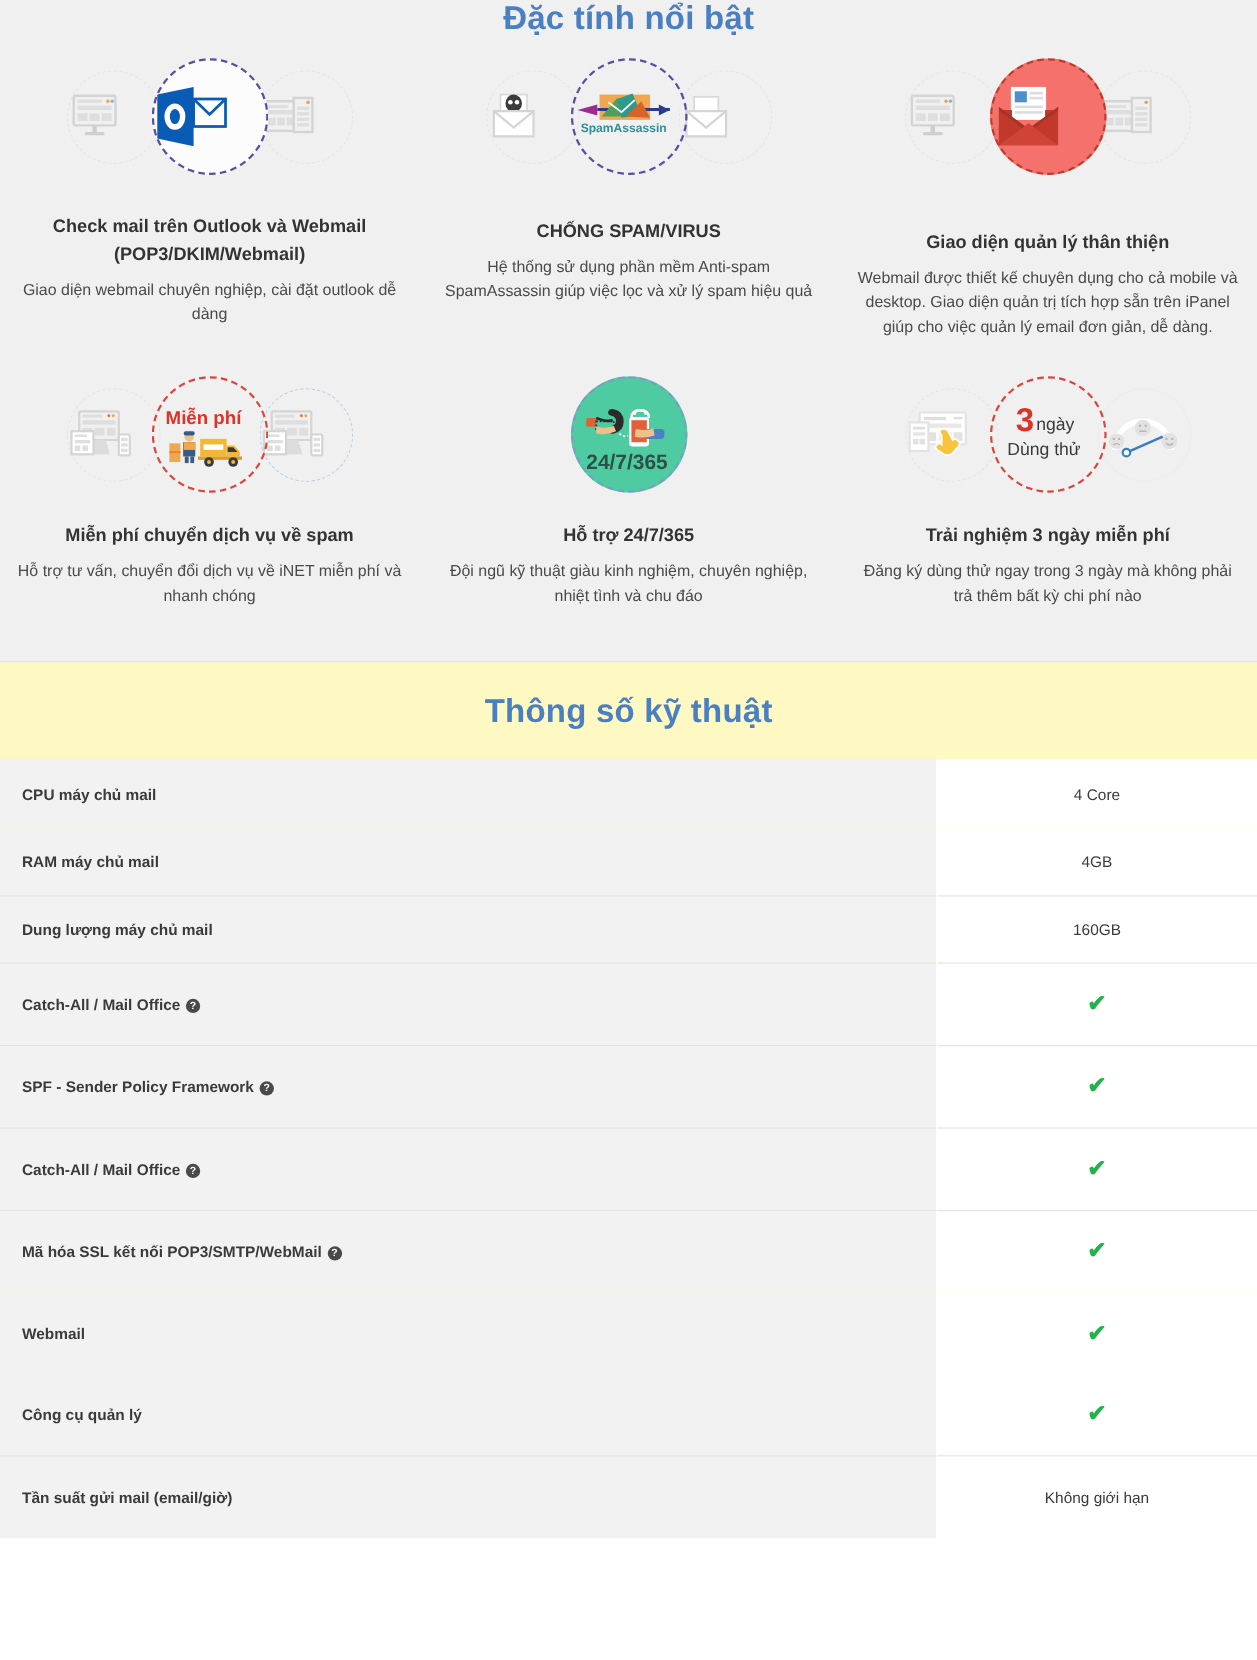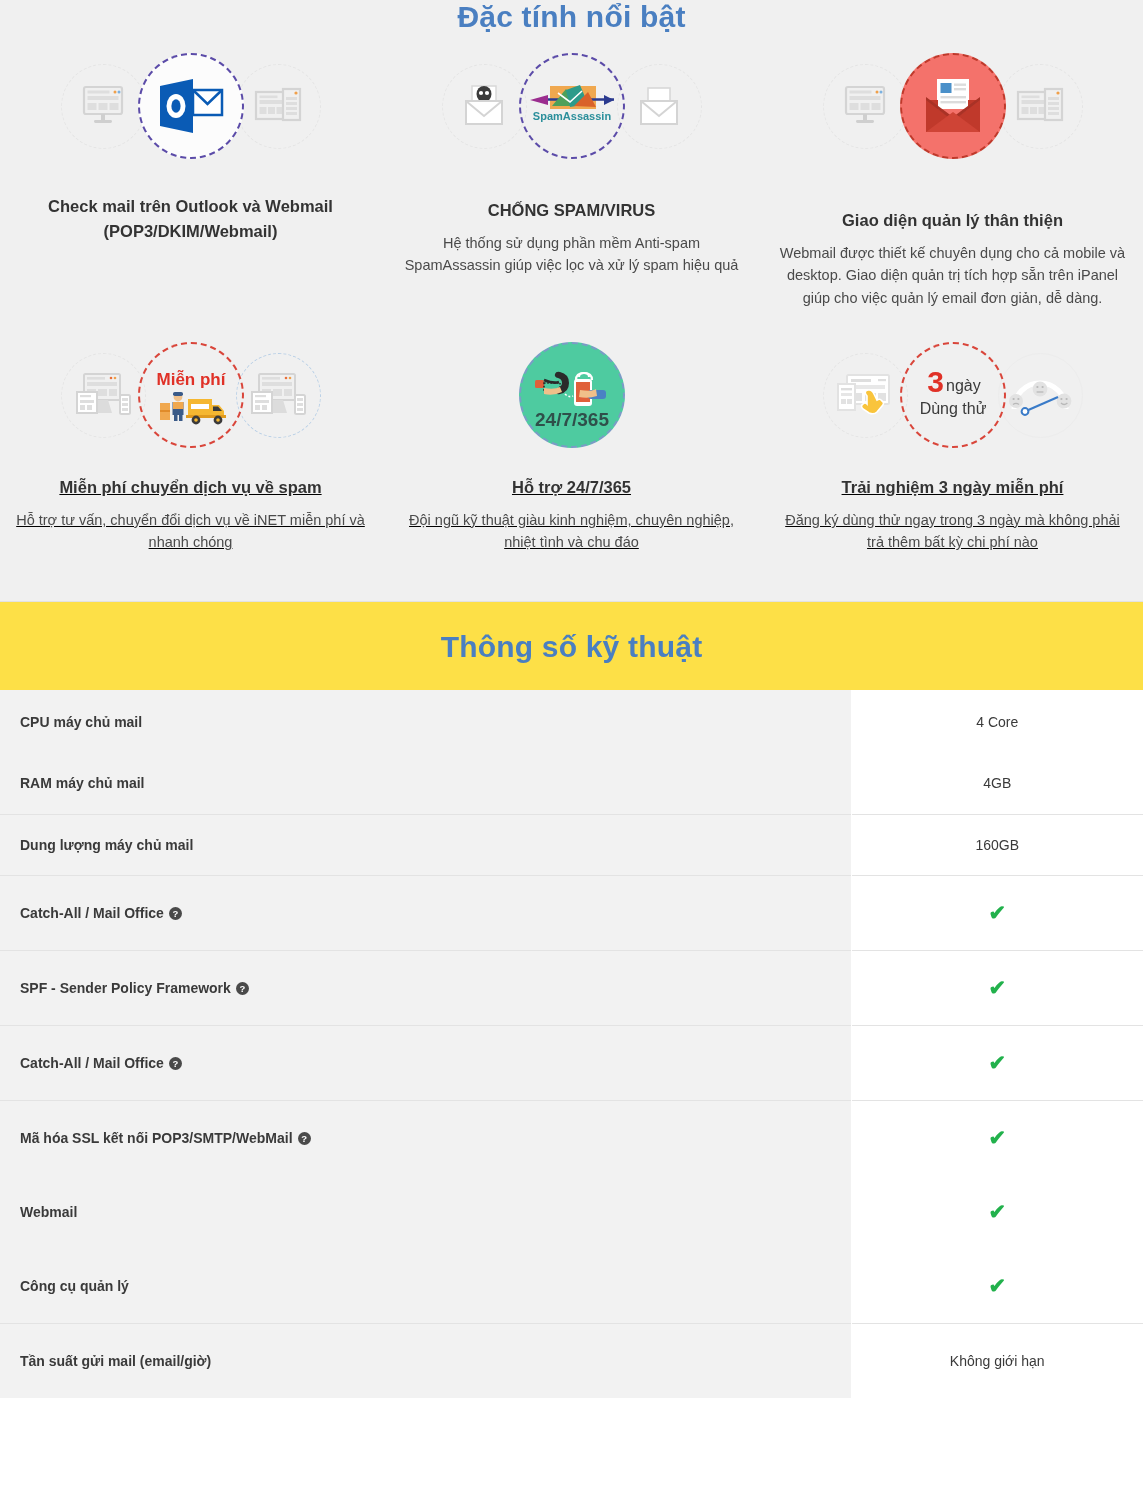"SpamAssassin" .circ { justify-content: center -> flex-start }
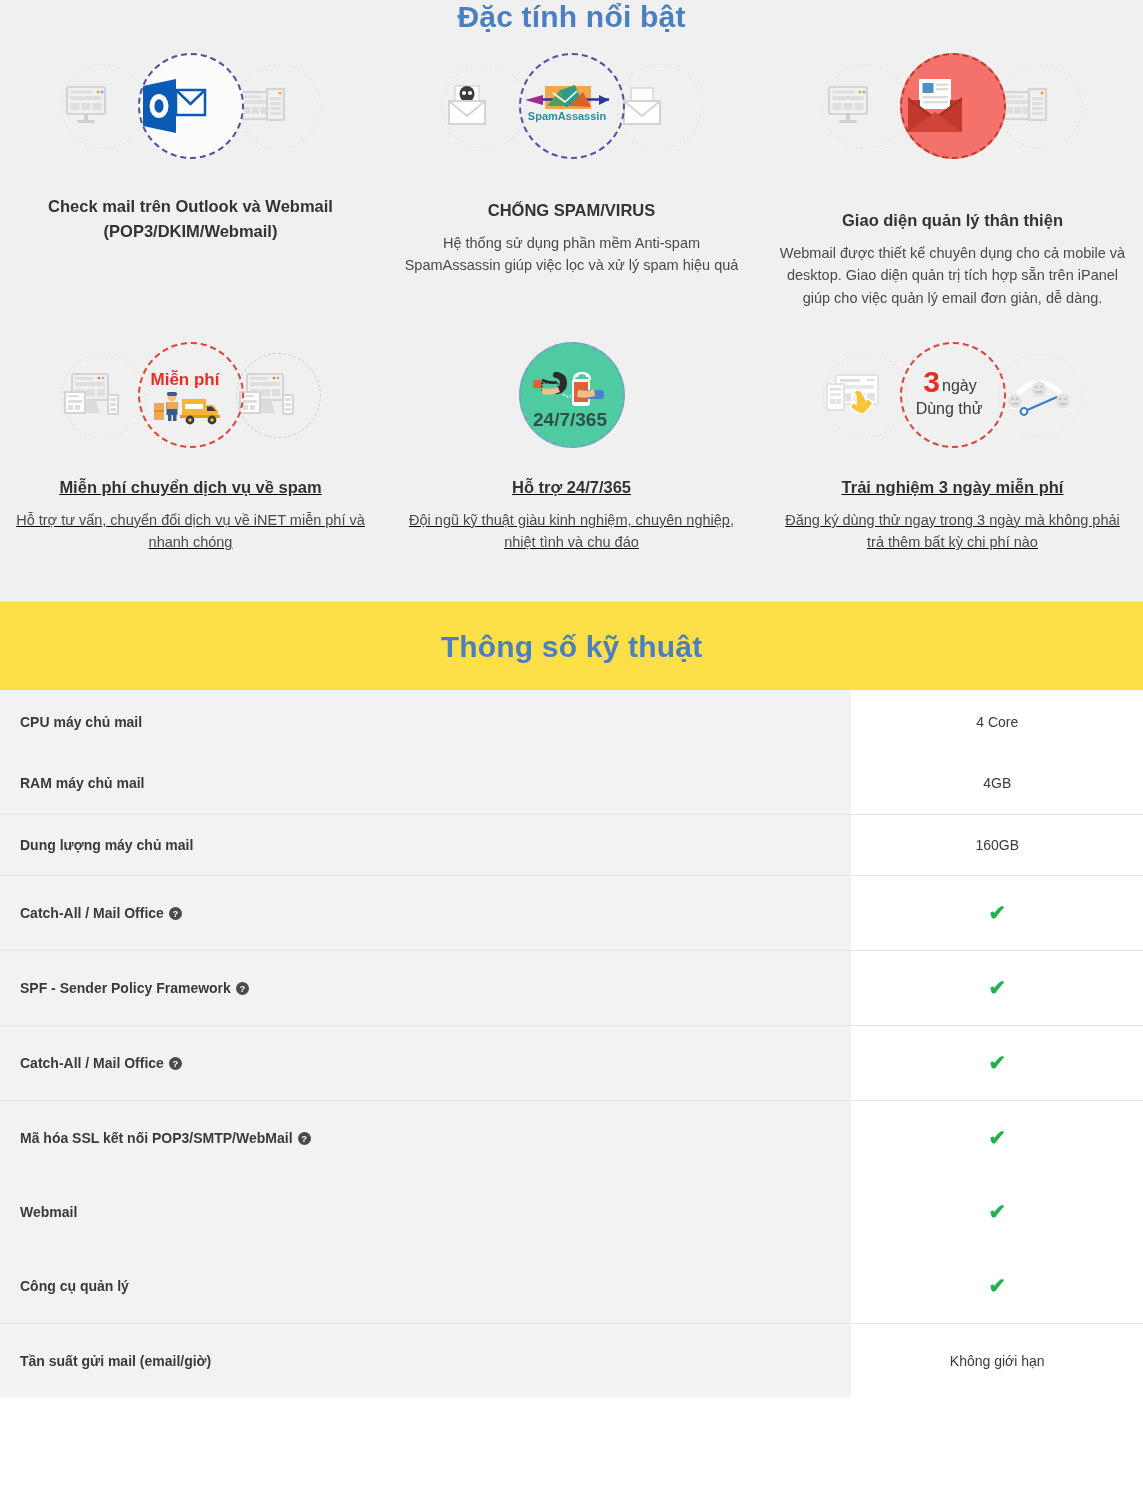"Giao diện webmail chuyên nghiệp," div.feat-desc { html: none -> <div>Giao diện webmail chuyên nghiệp, cài đặt outlook dễ dàng</div> }
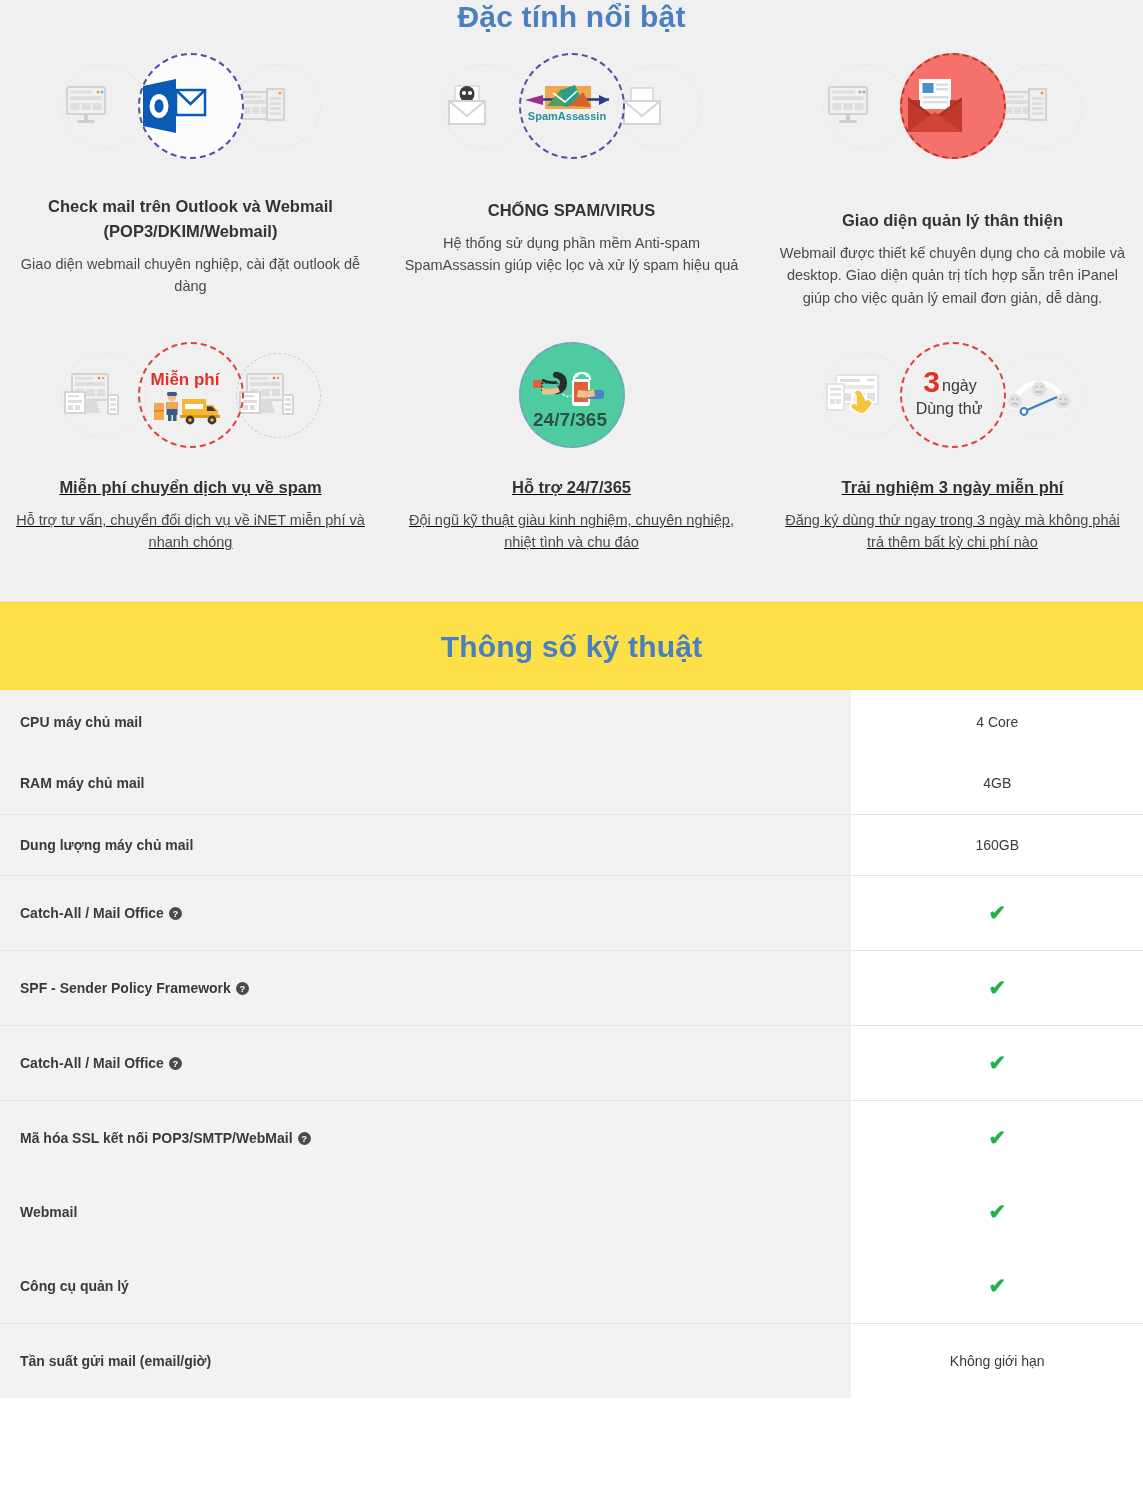"Miễn phí" .row2 { text-decoration: underline -> none }
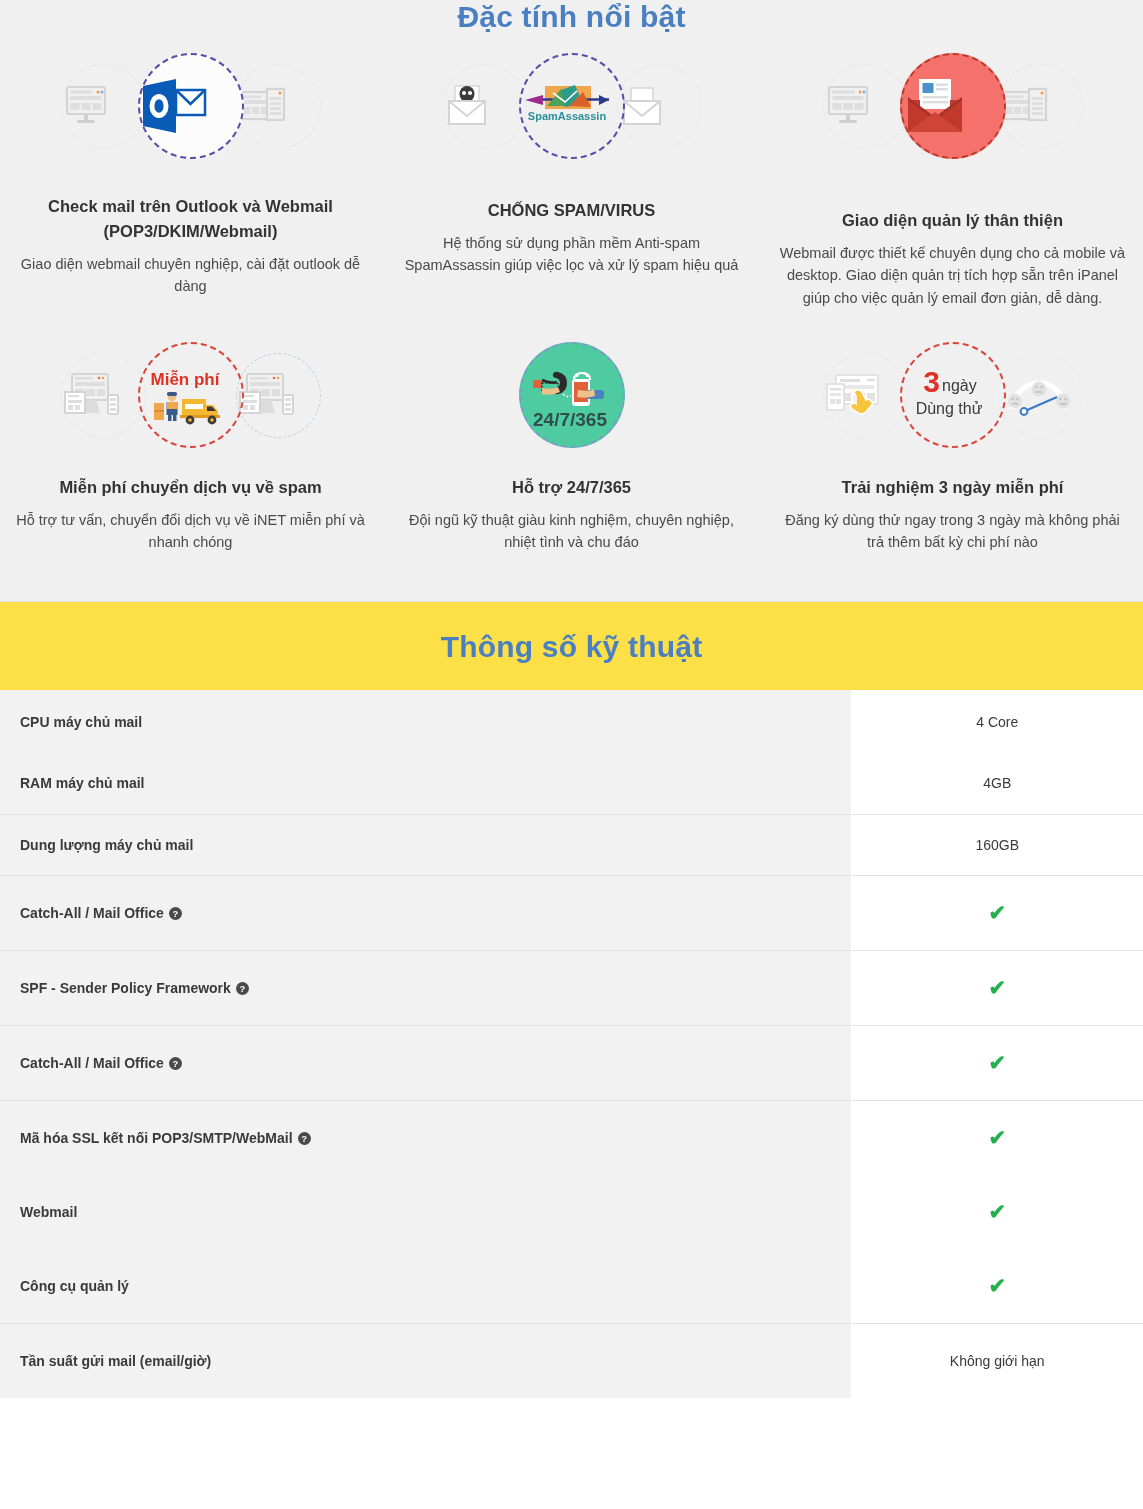"Thông số kỹ thuật" .spec-section { background: #fde047 -> #fef9c3 }
